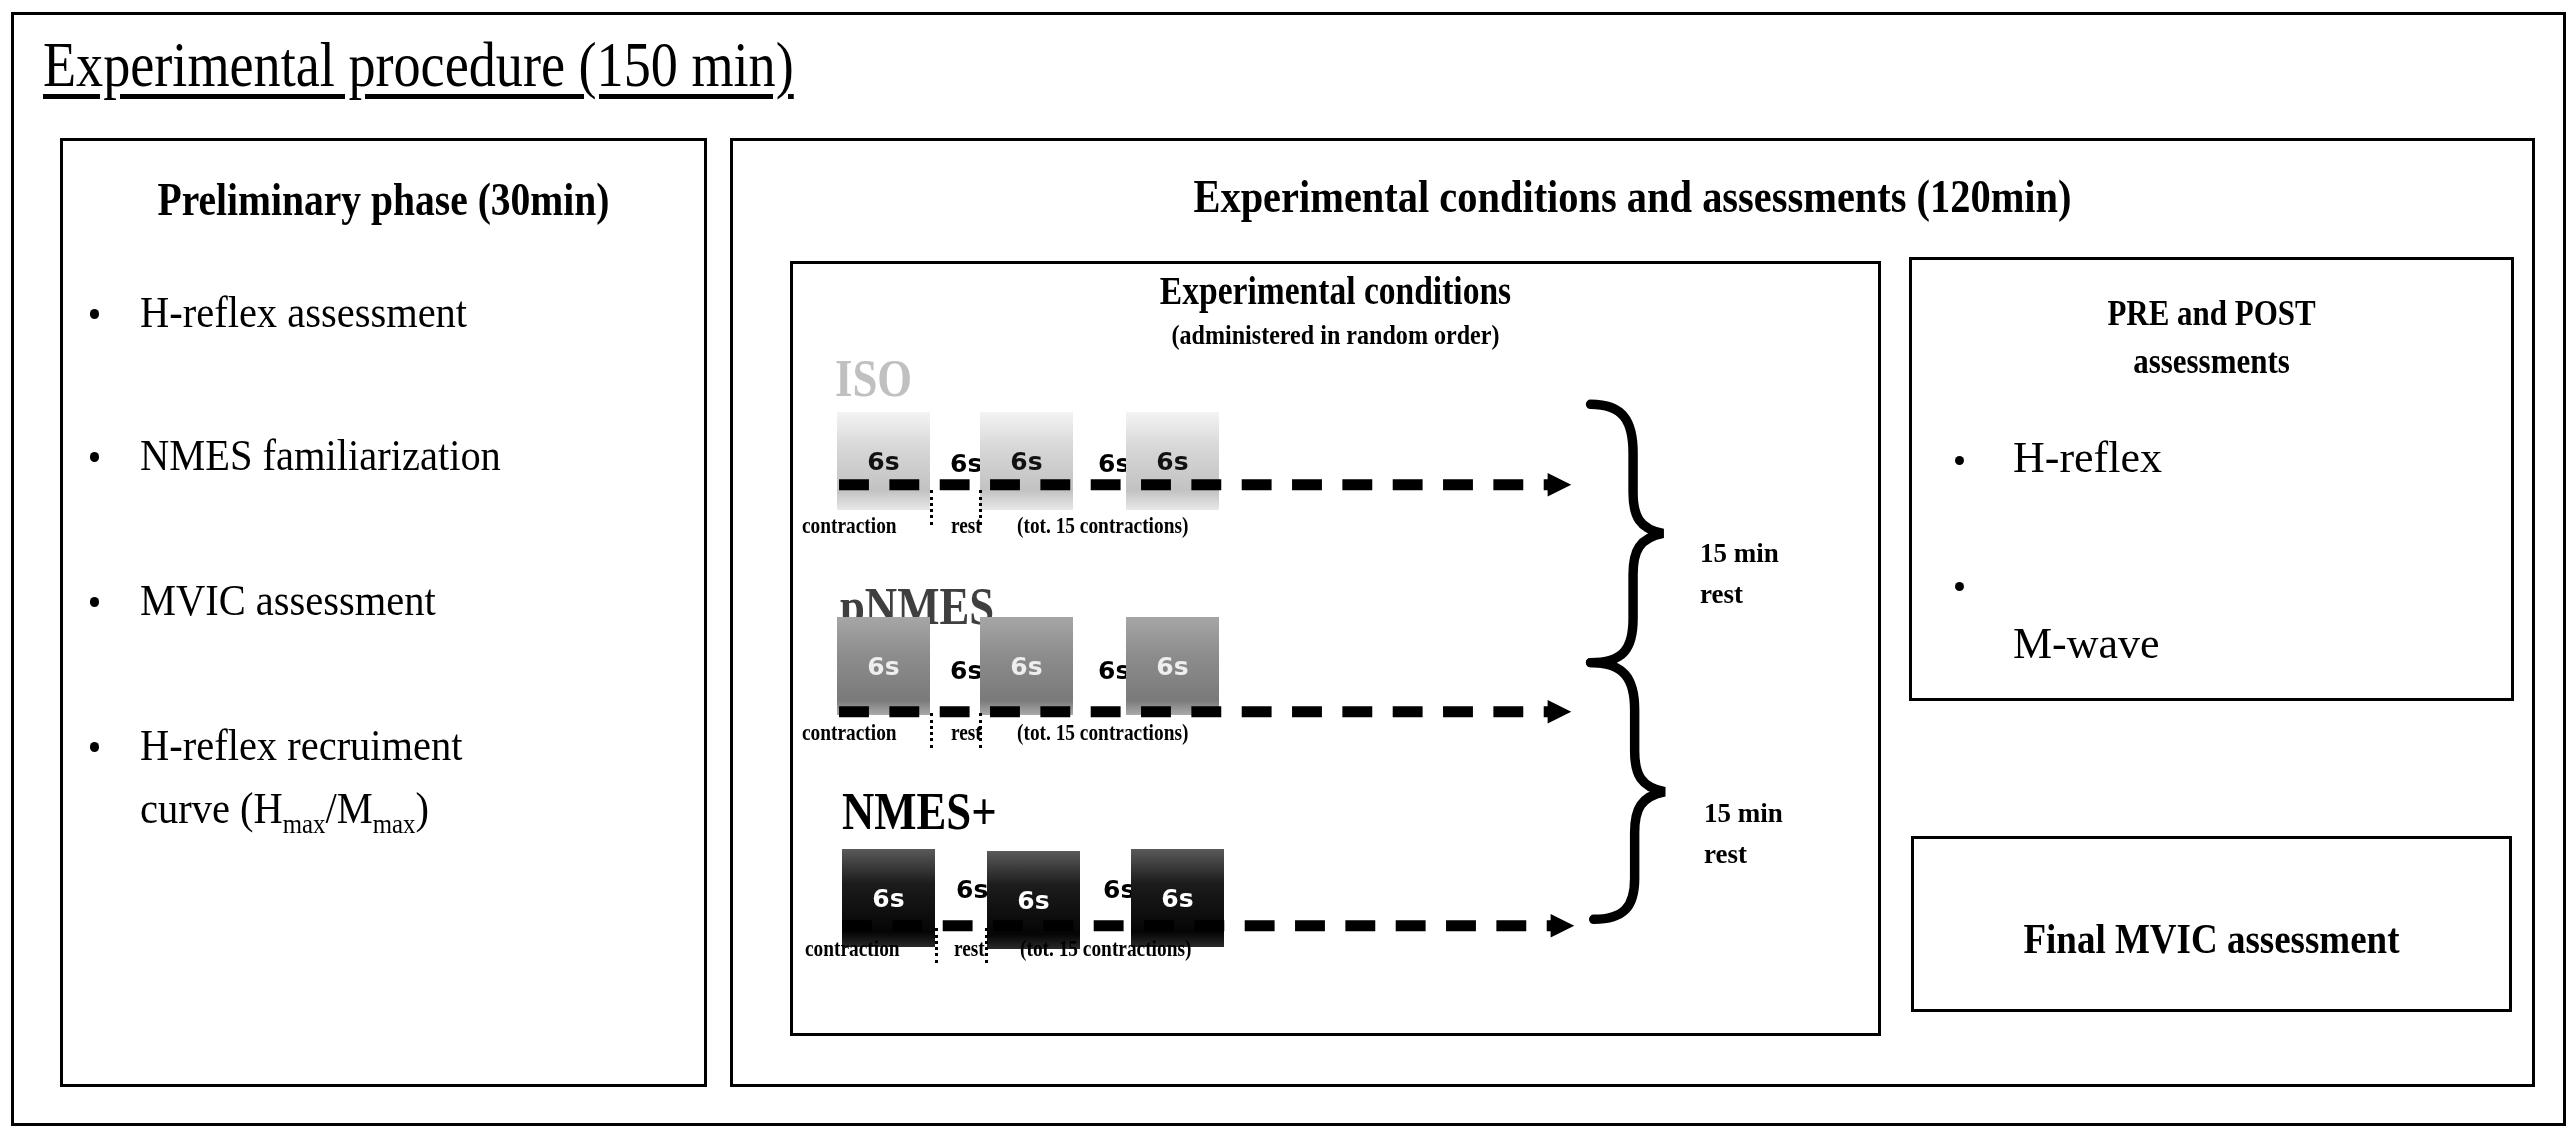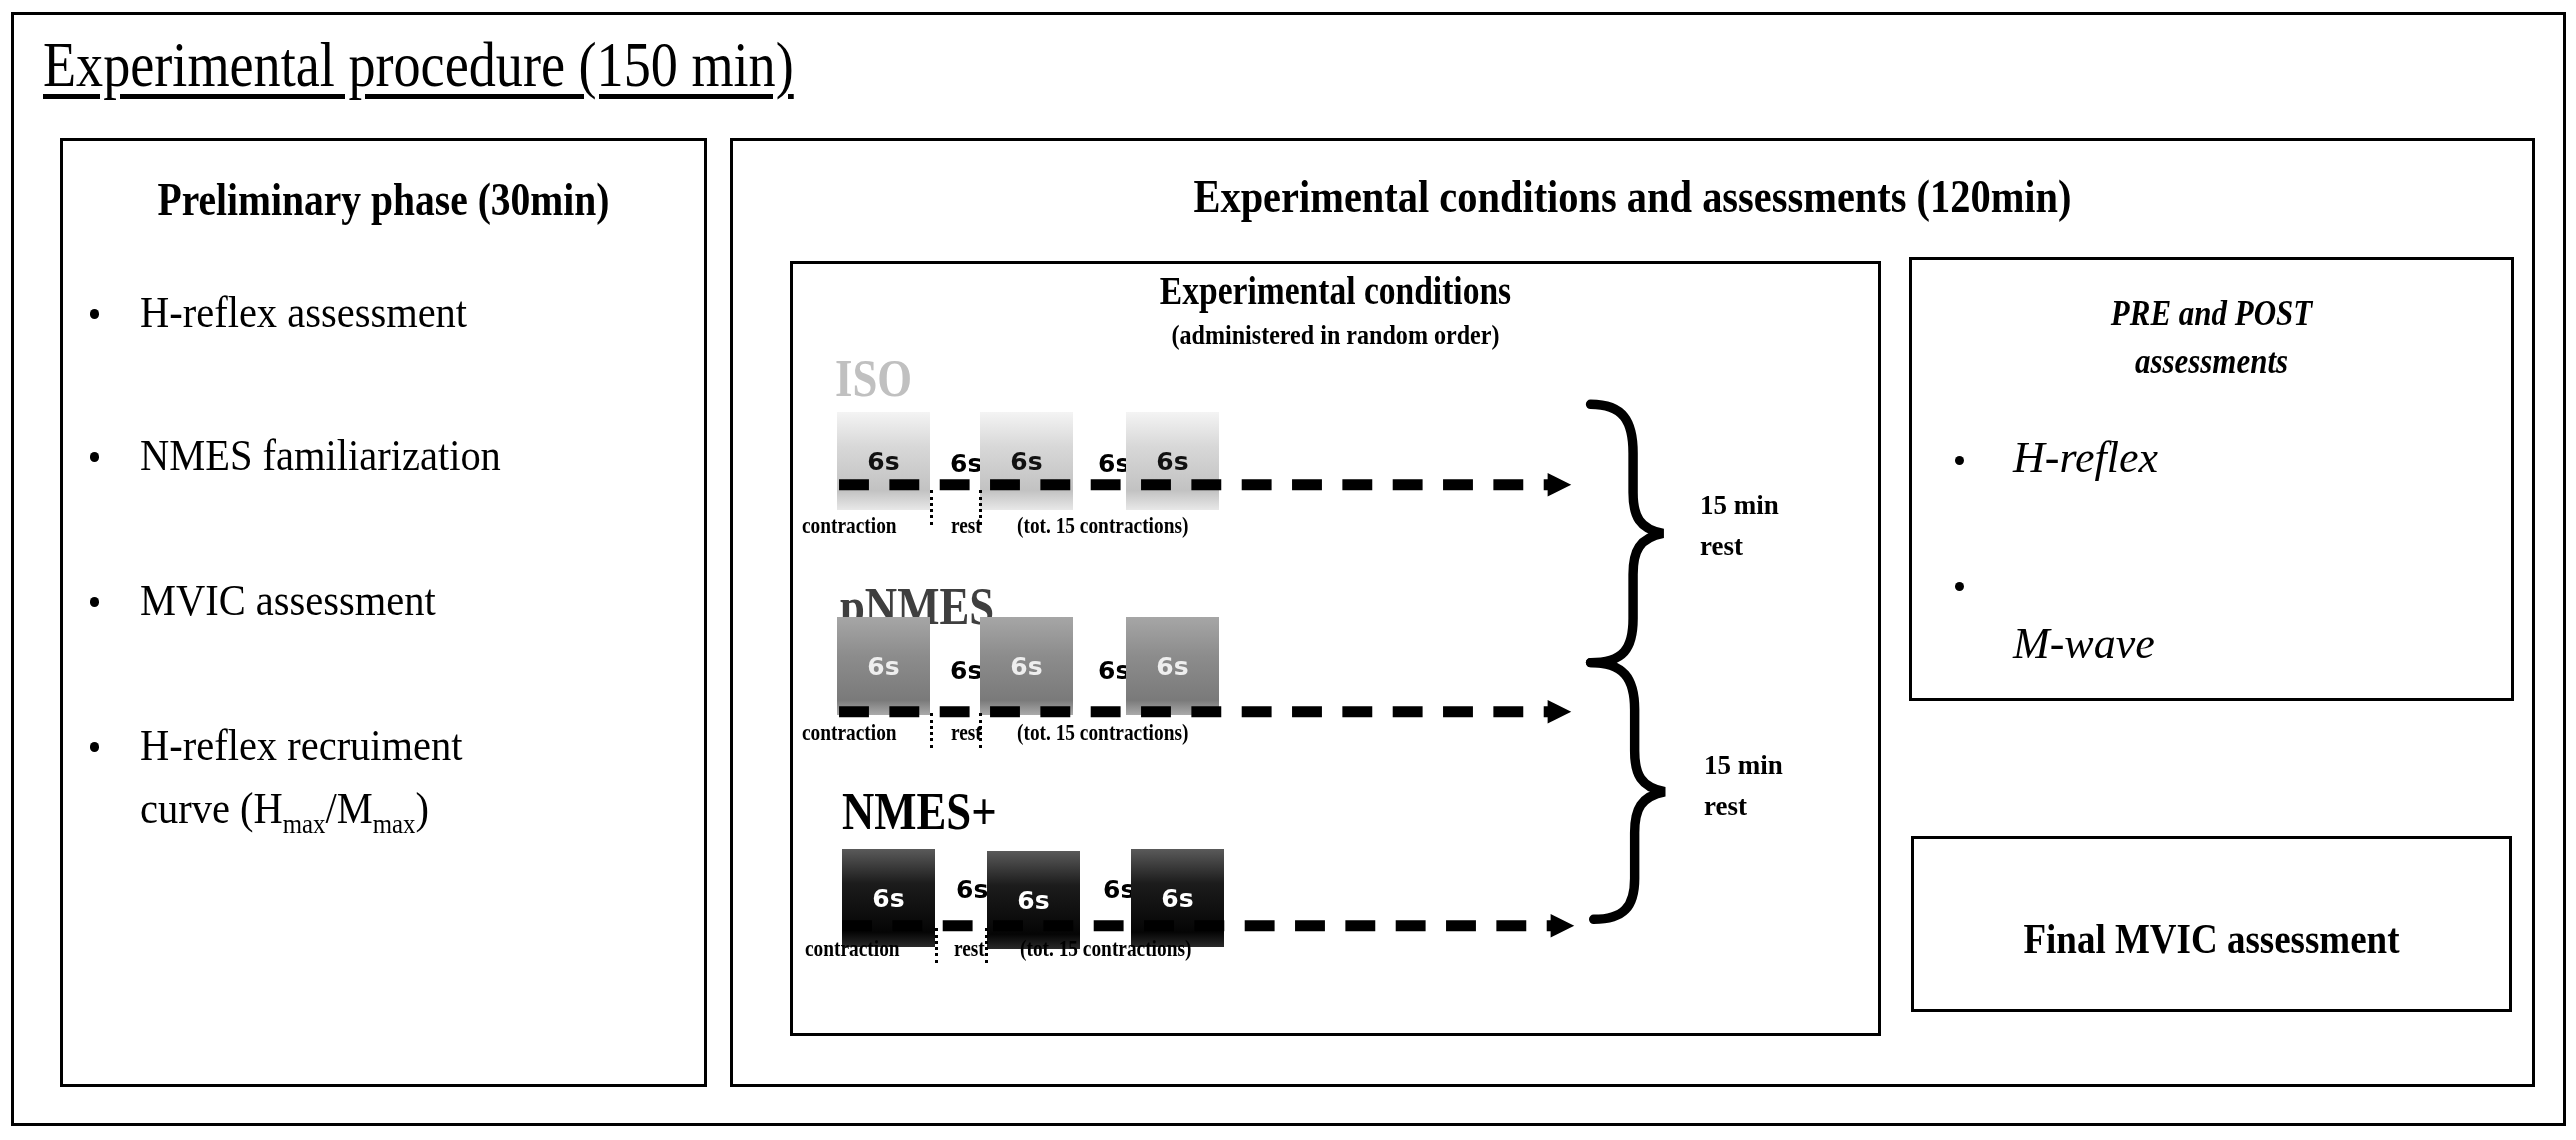"PRE and POST" div.box { font-style: italic -> none }
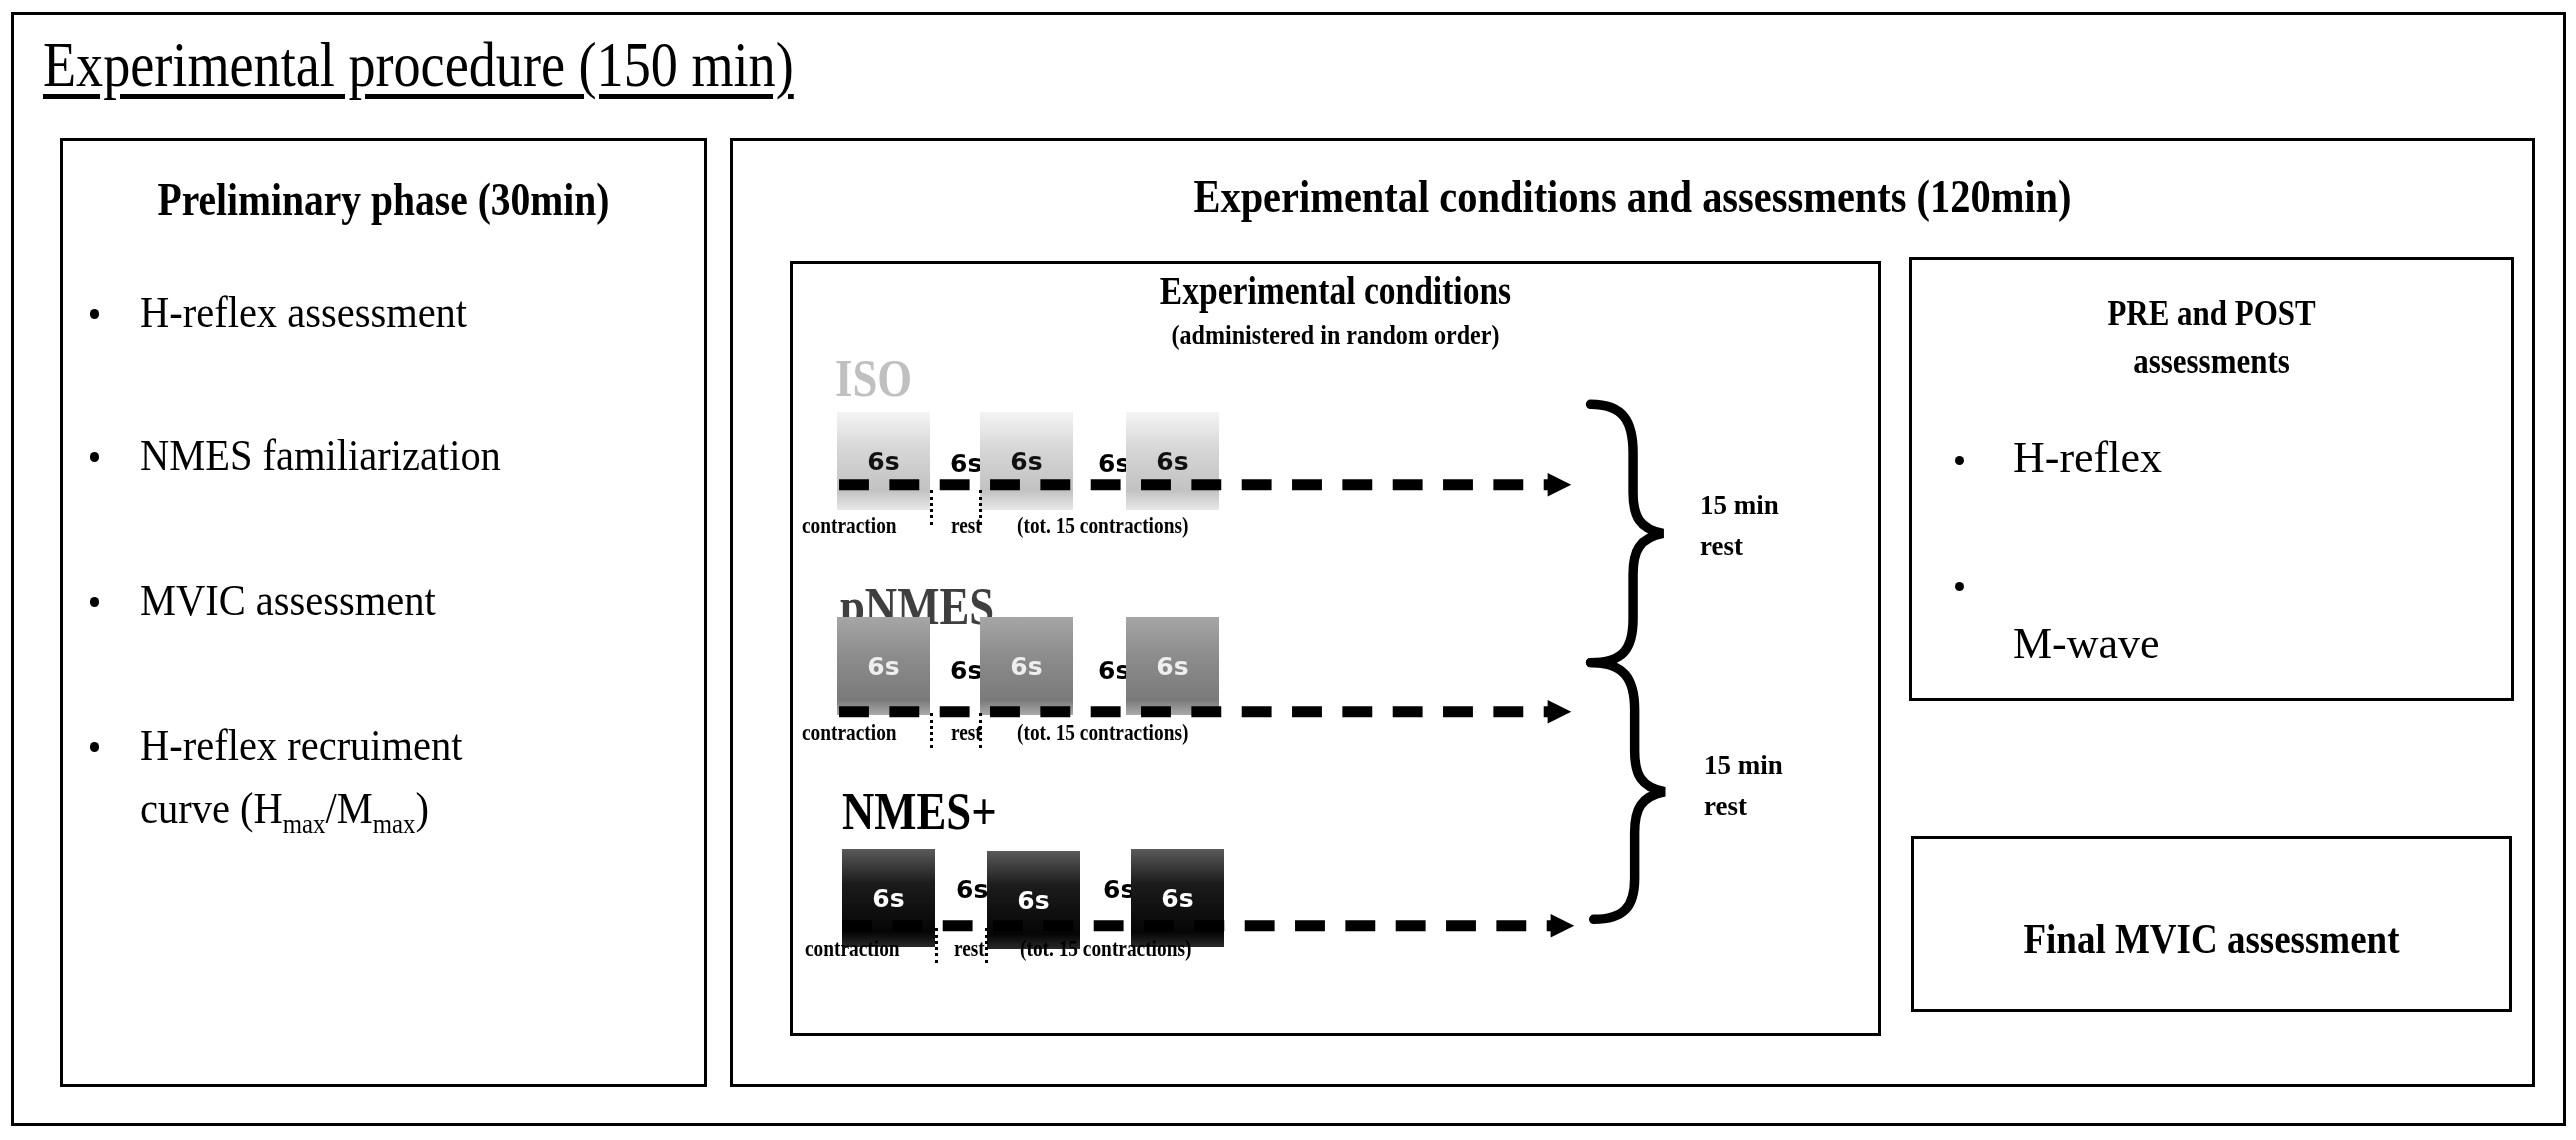"15 min" .rest15 { margin-top: none -> 48px }
